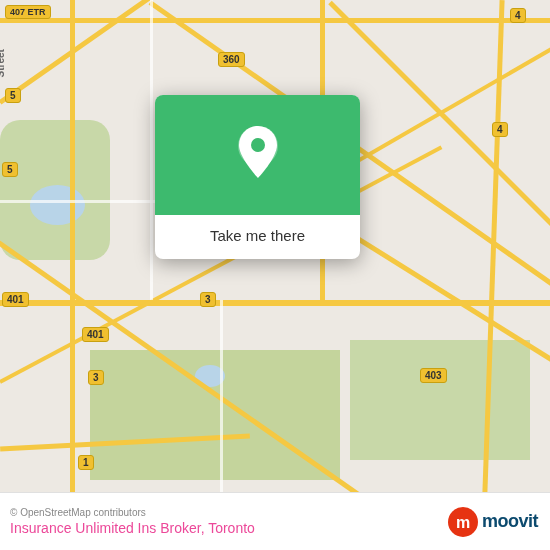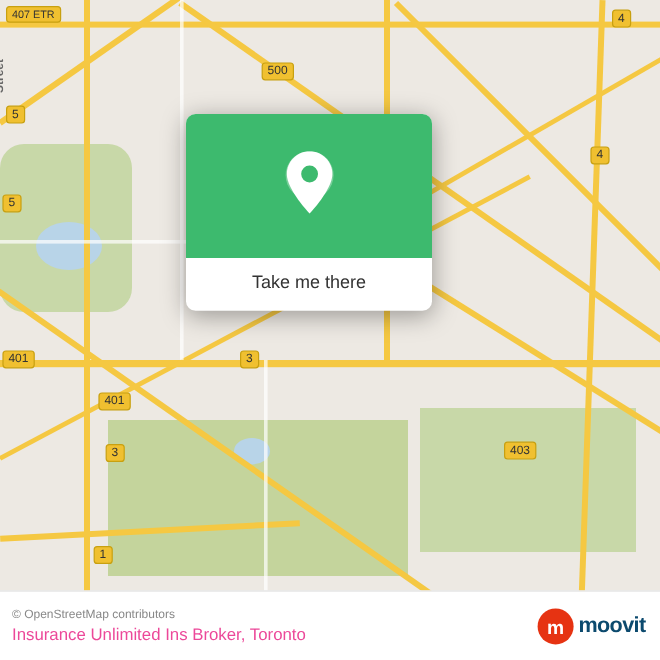"407 ETR" .highway-badge { font-weight: normal -> bold }
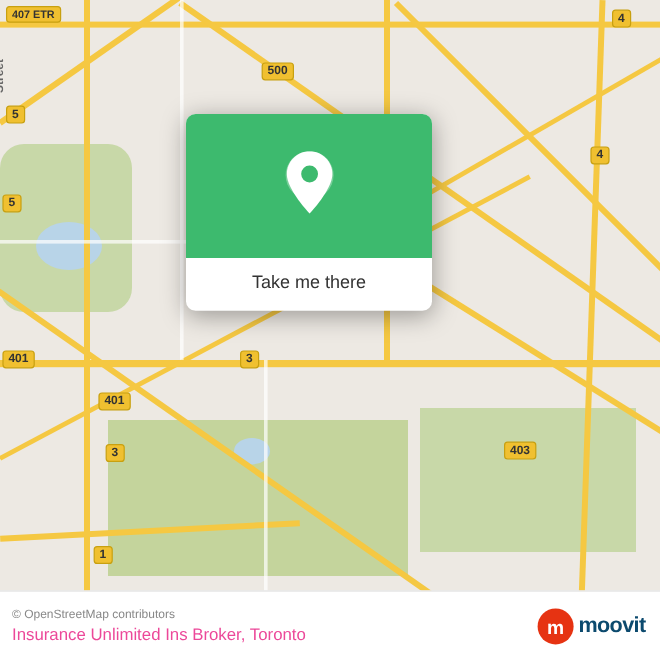"500" div.highway-badge { text: 500 -> 360 }
